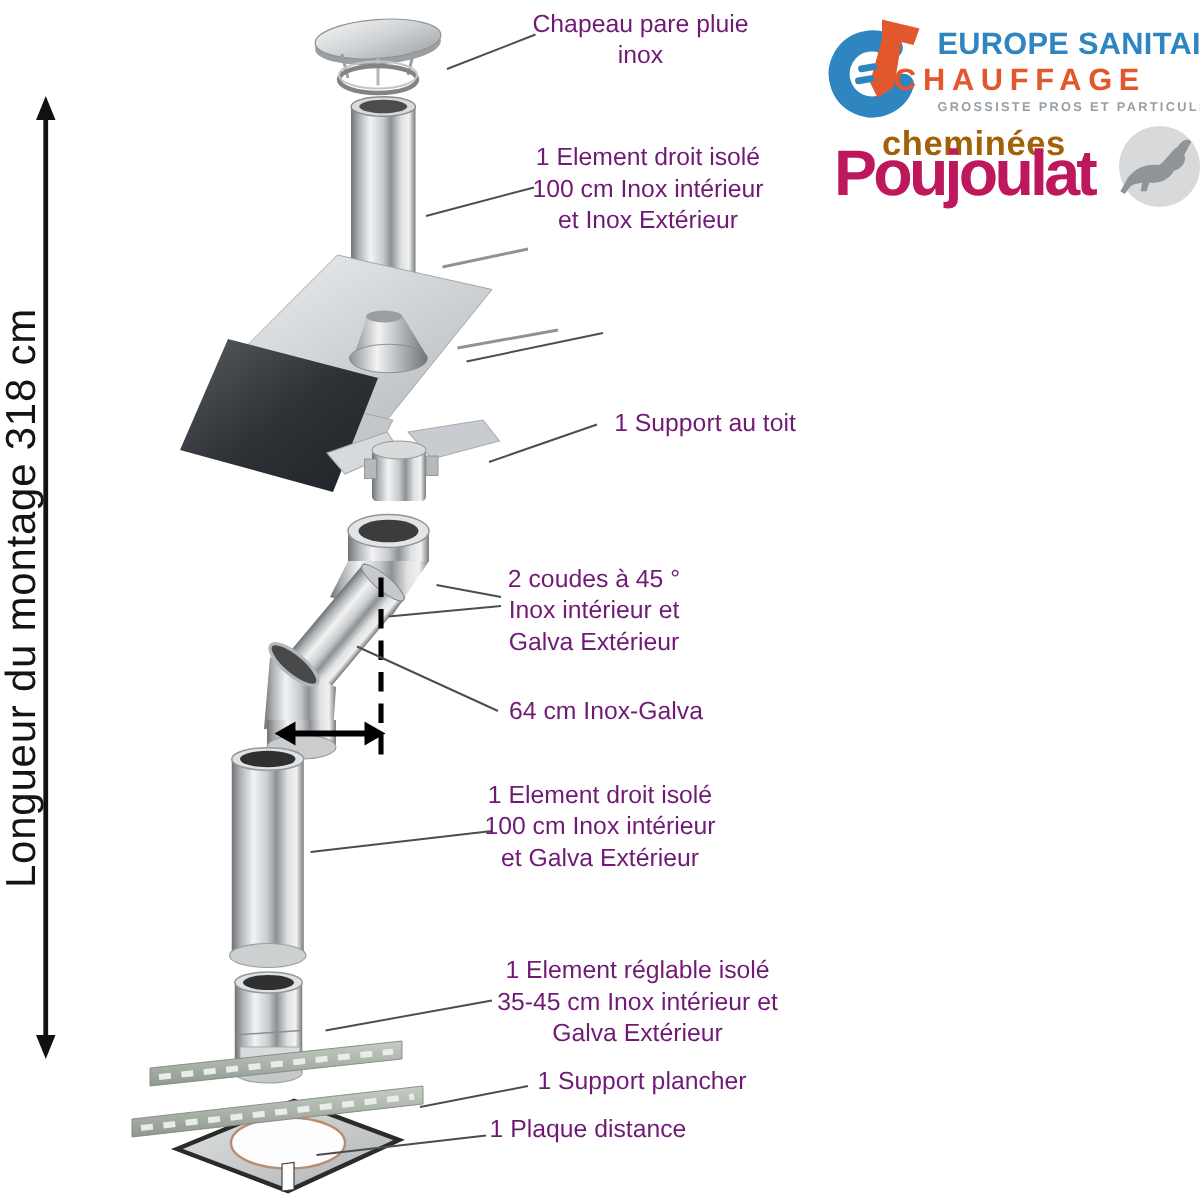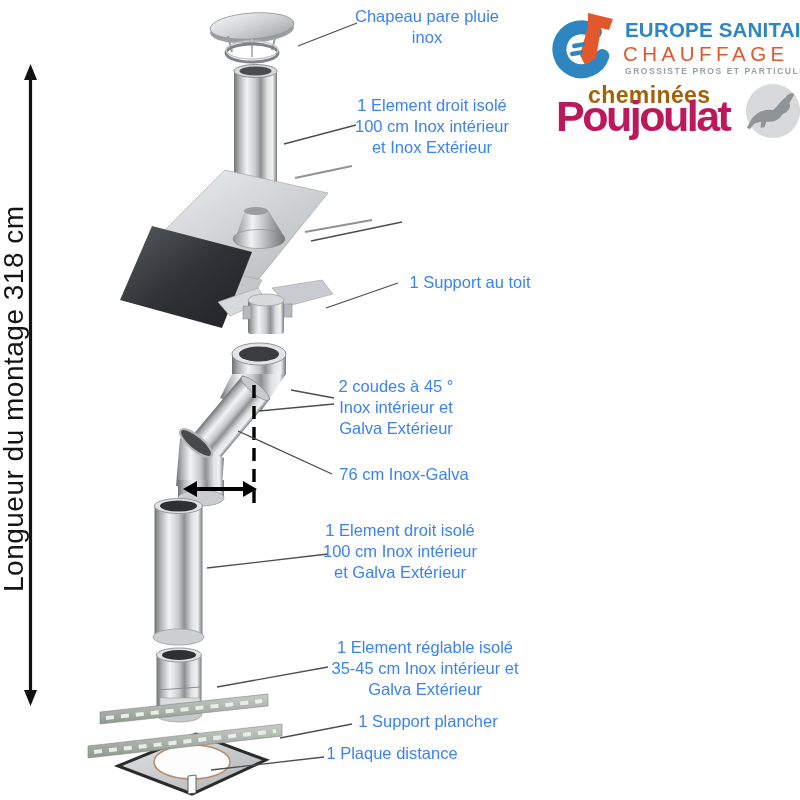"Chapeau pare pluie" .lbl { color: #3b82f6 -> #701a75 }
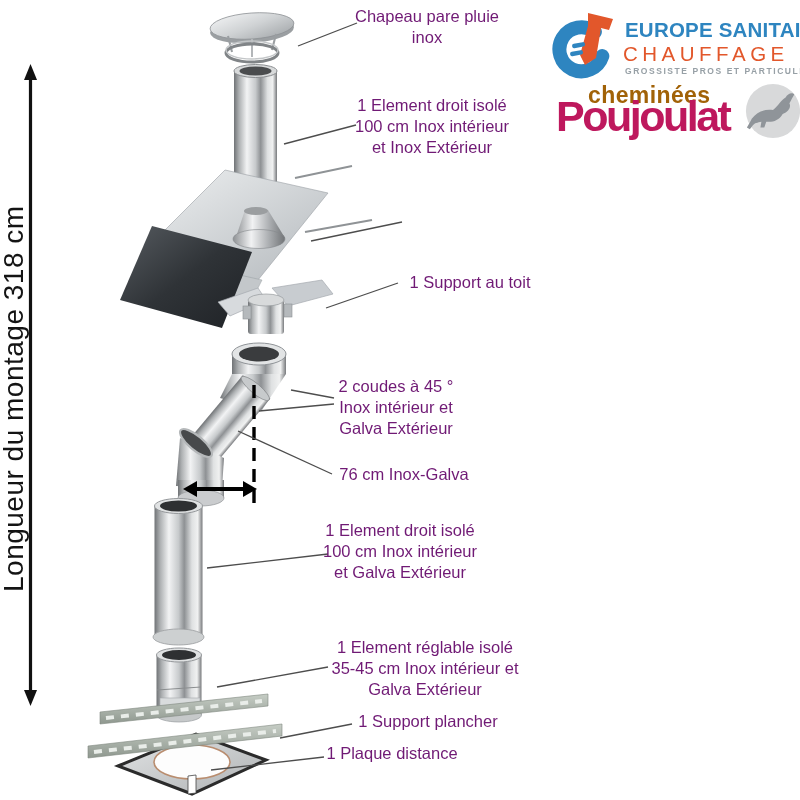"CHAUFFAGE" .esc2 { font-weight: normal -> bold; left: 623px -> 596px }
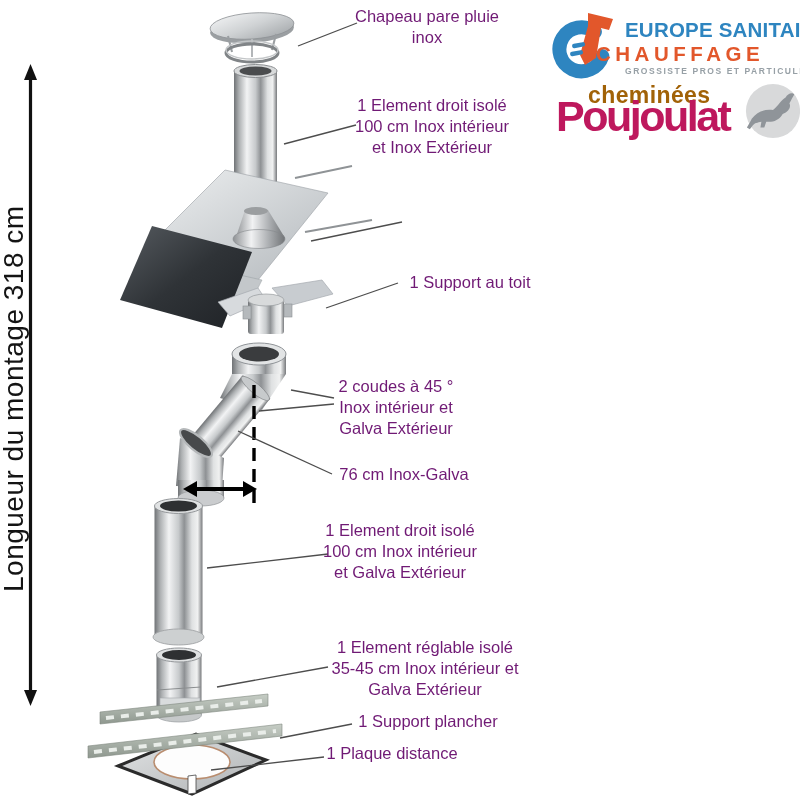"76 cm Inox-Galva" div { text: 76 -> 64 }
